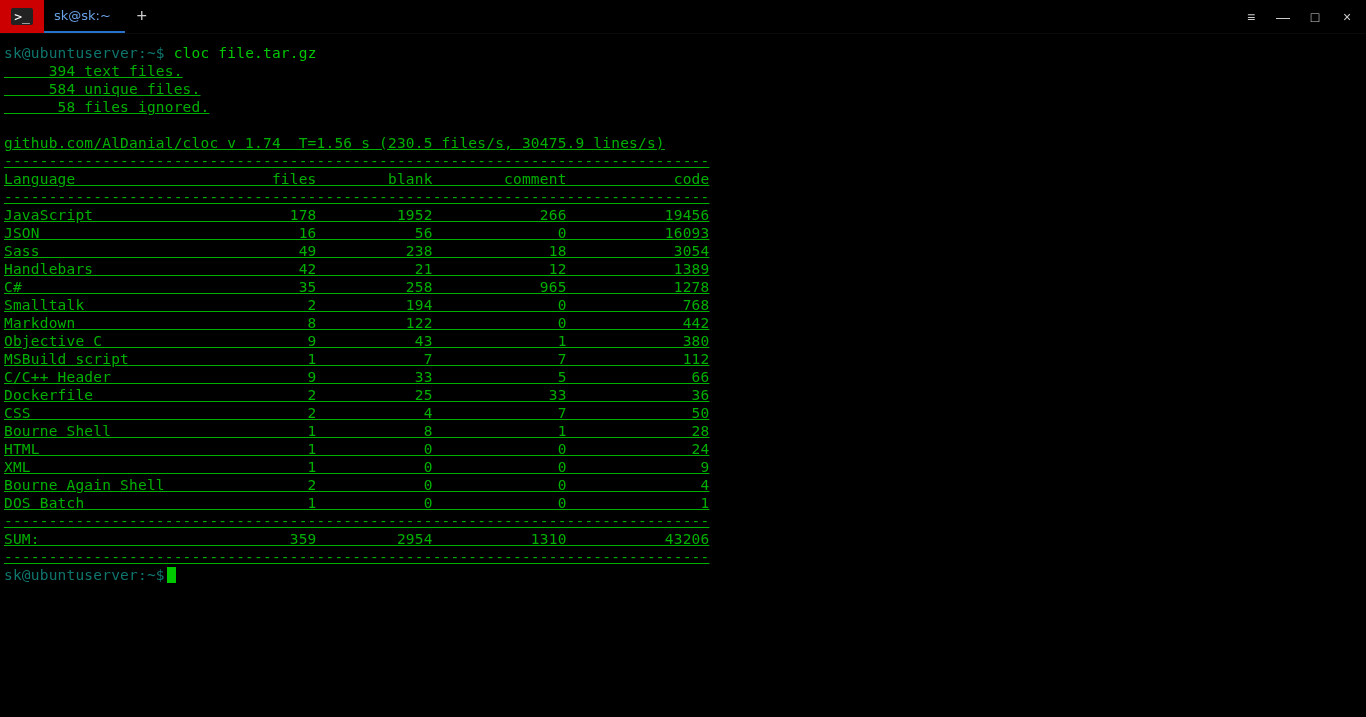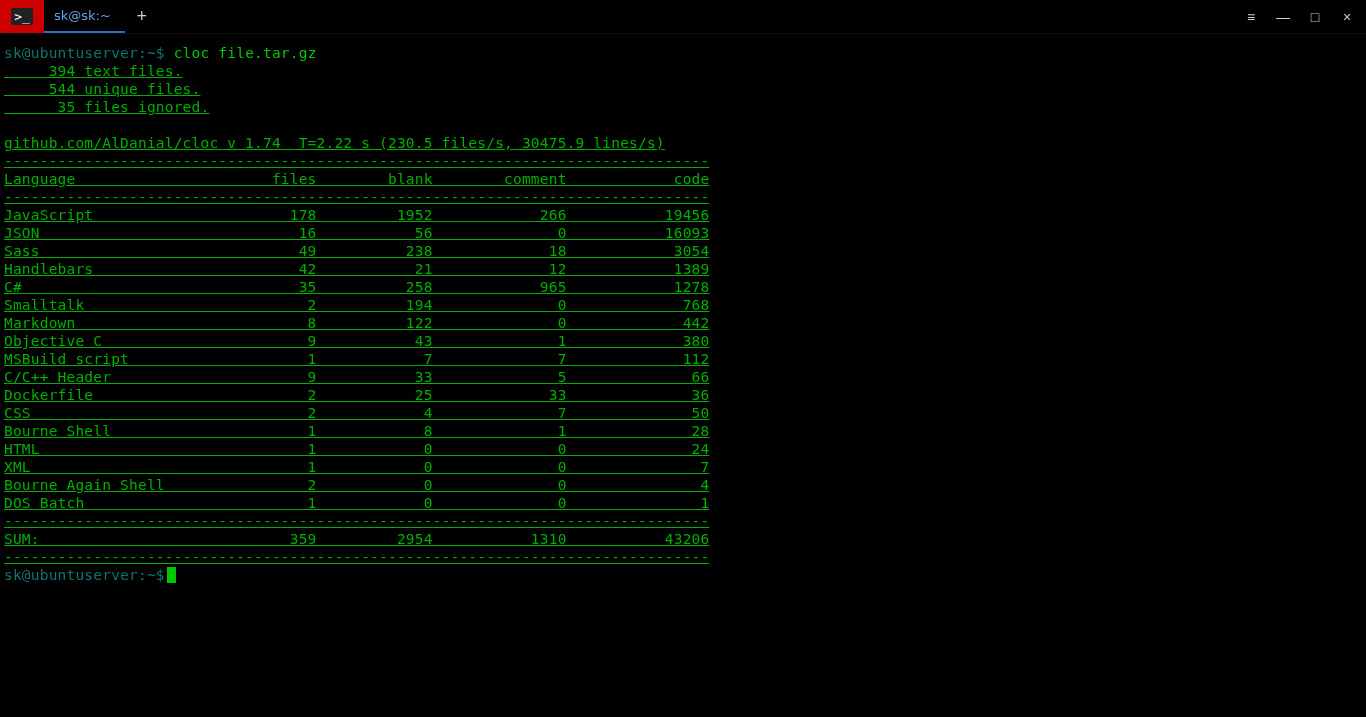"544 unique files." span.out { text: 544 -> 584 }
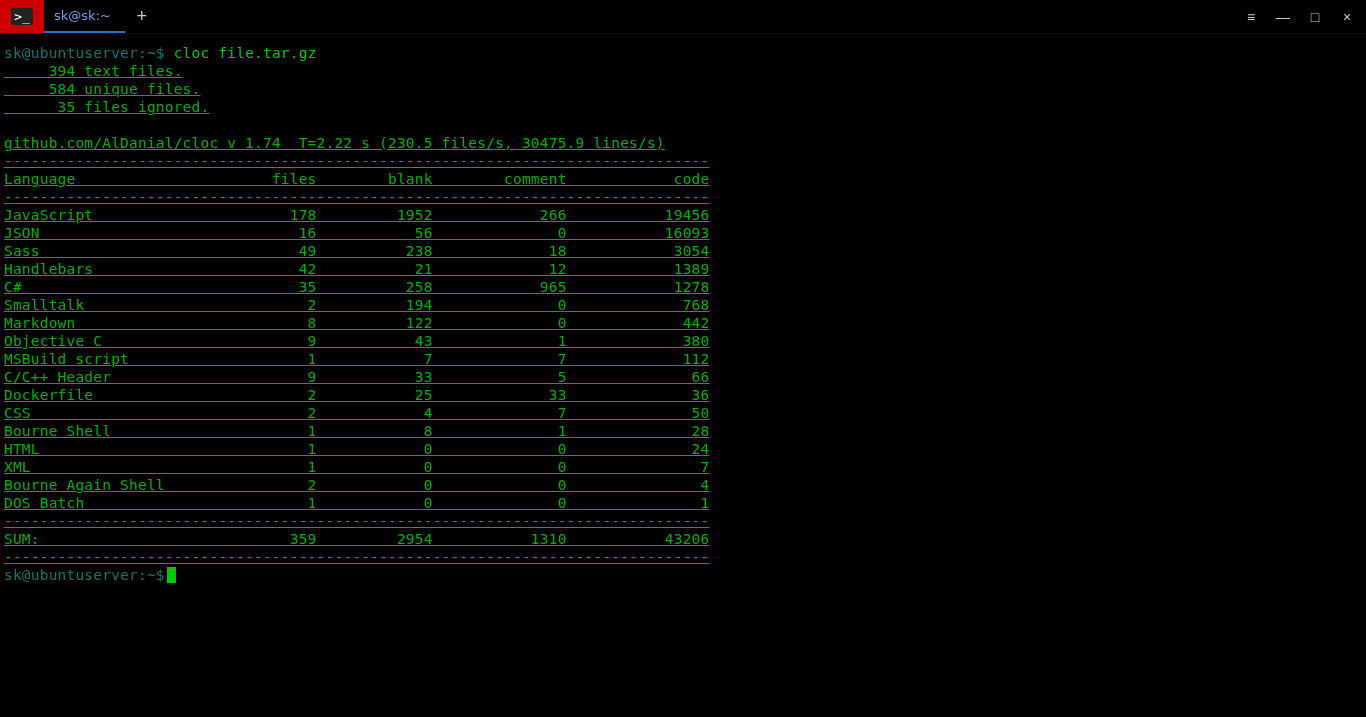"35 files ignored." span.out { text: 35 -> 58 }
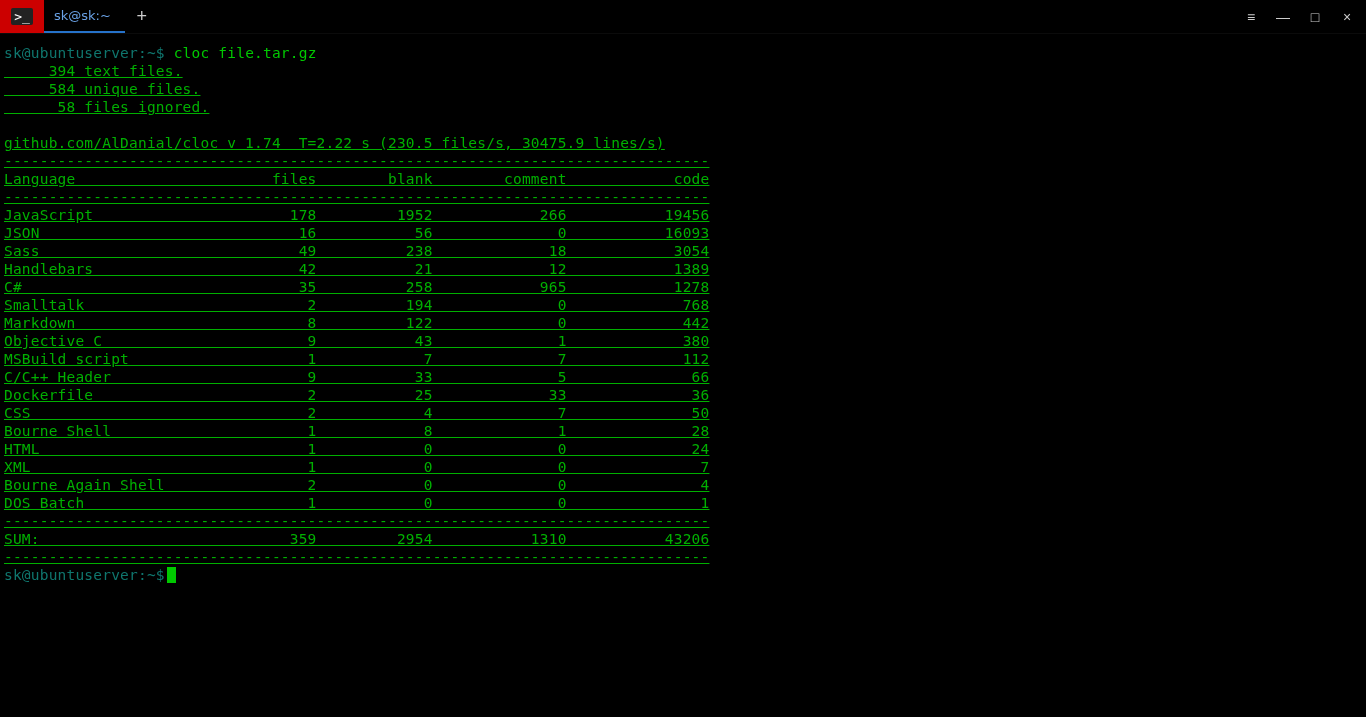"github.com/AlDanial/cloc v 1.74 T=2.22 s" span.out { text: 2.22 -> 1.56 }
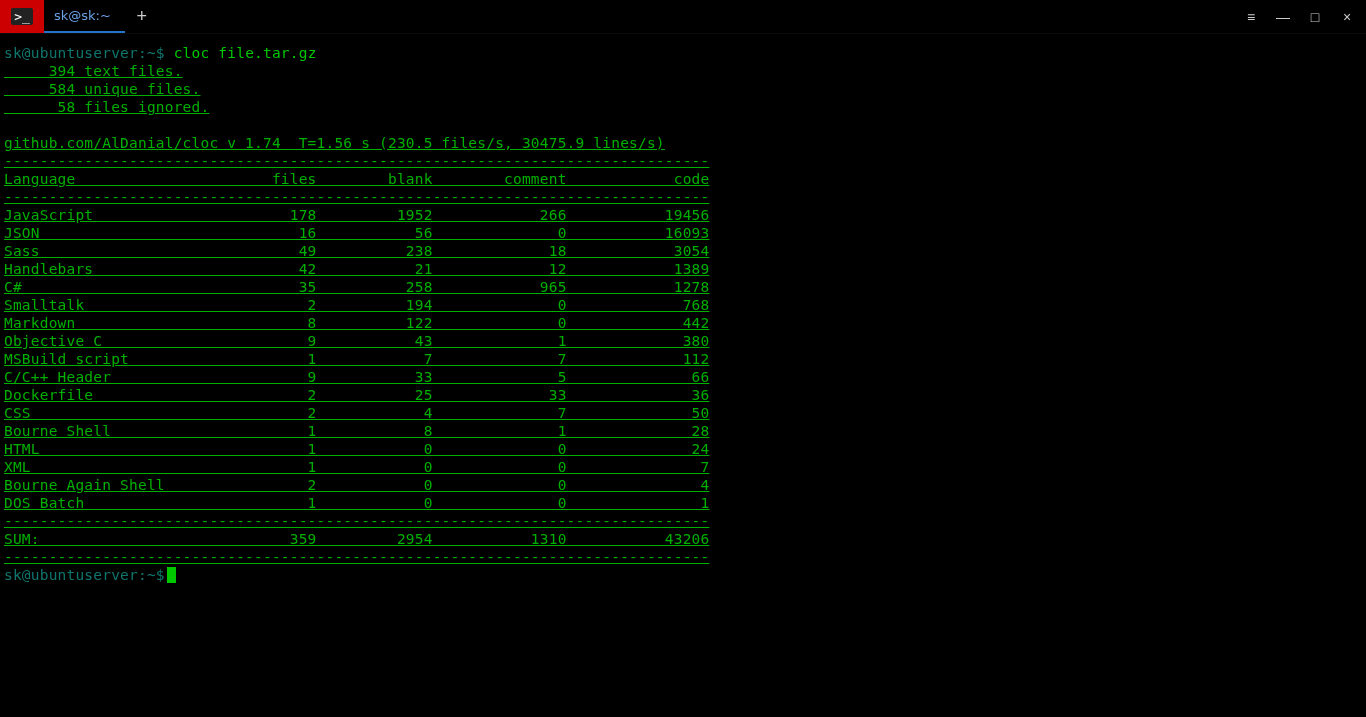"XML 1 0 0 7" span.out { text: 7 -> 9 }
